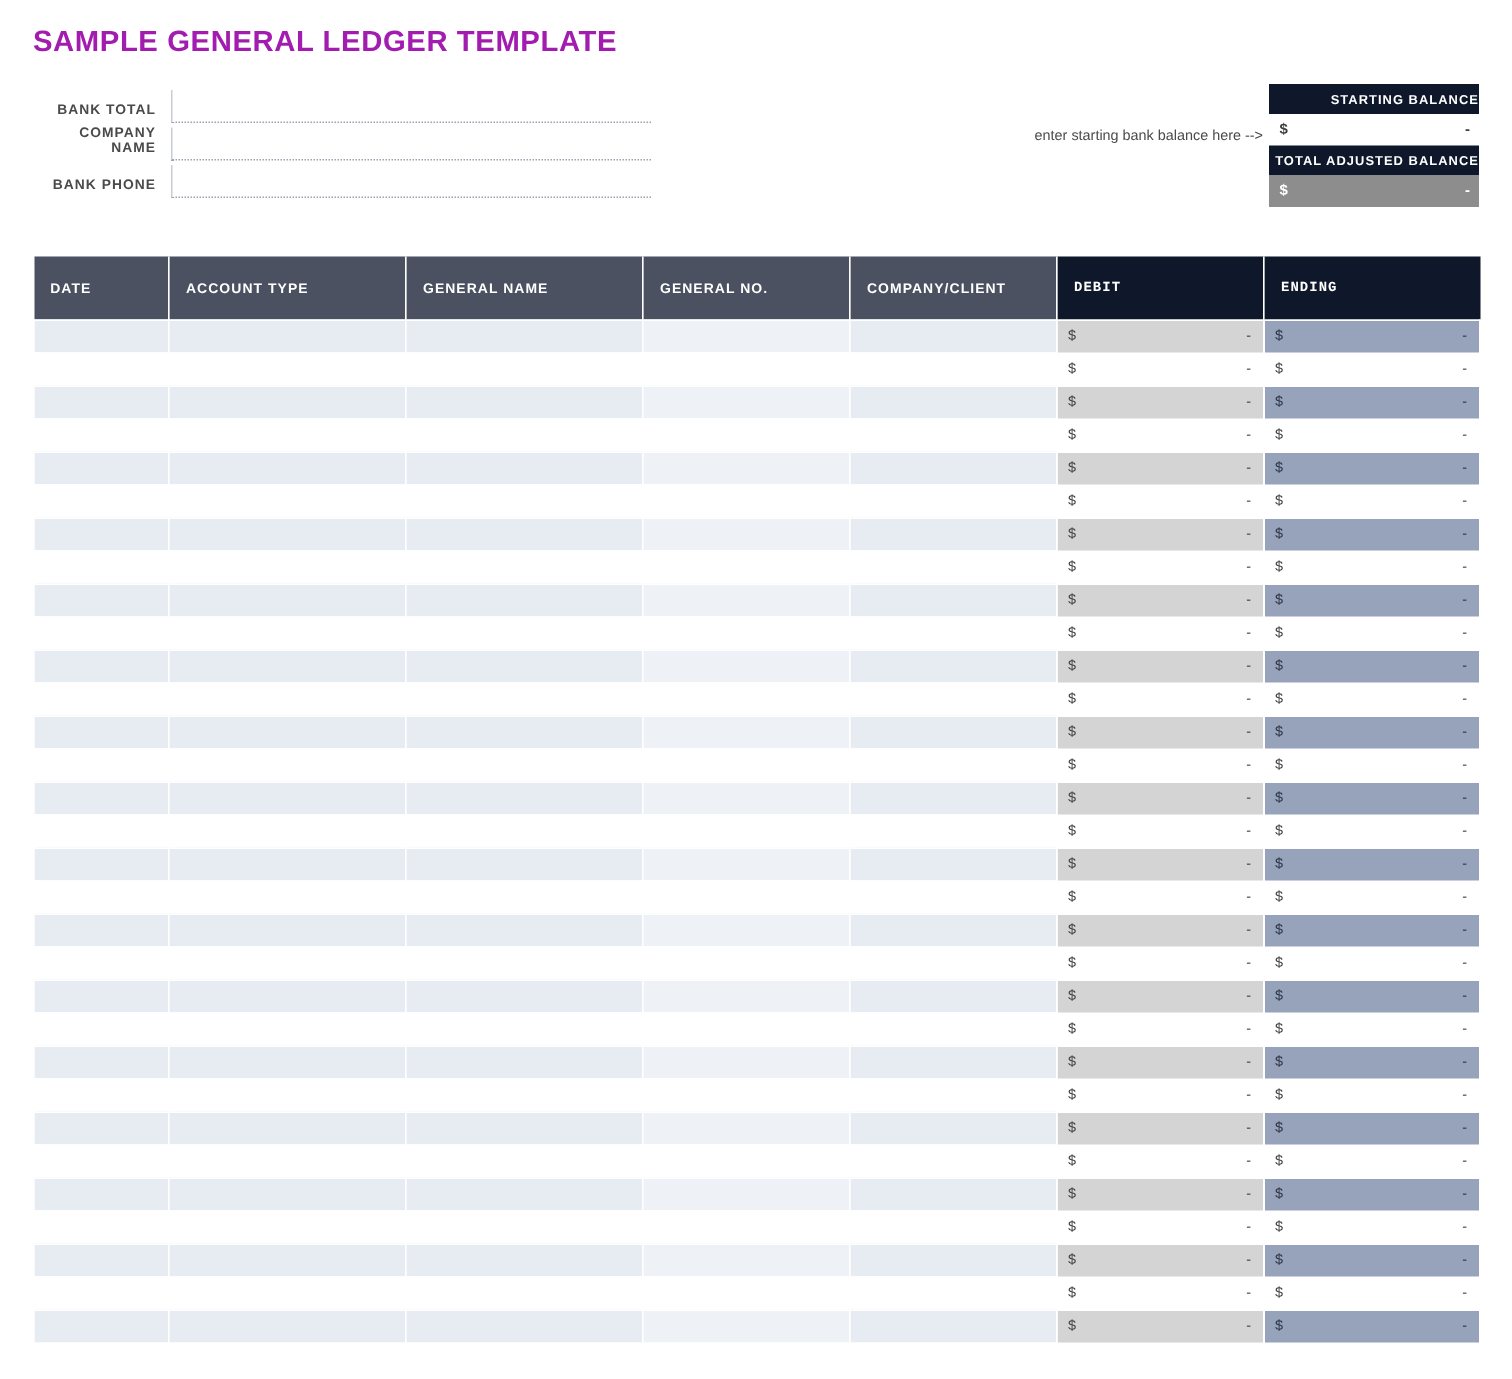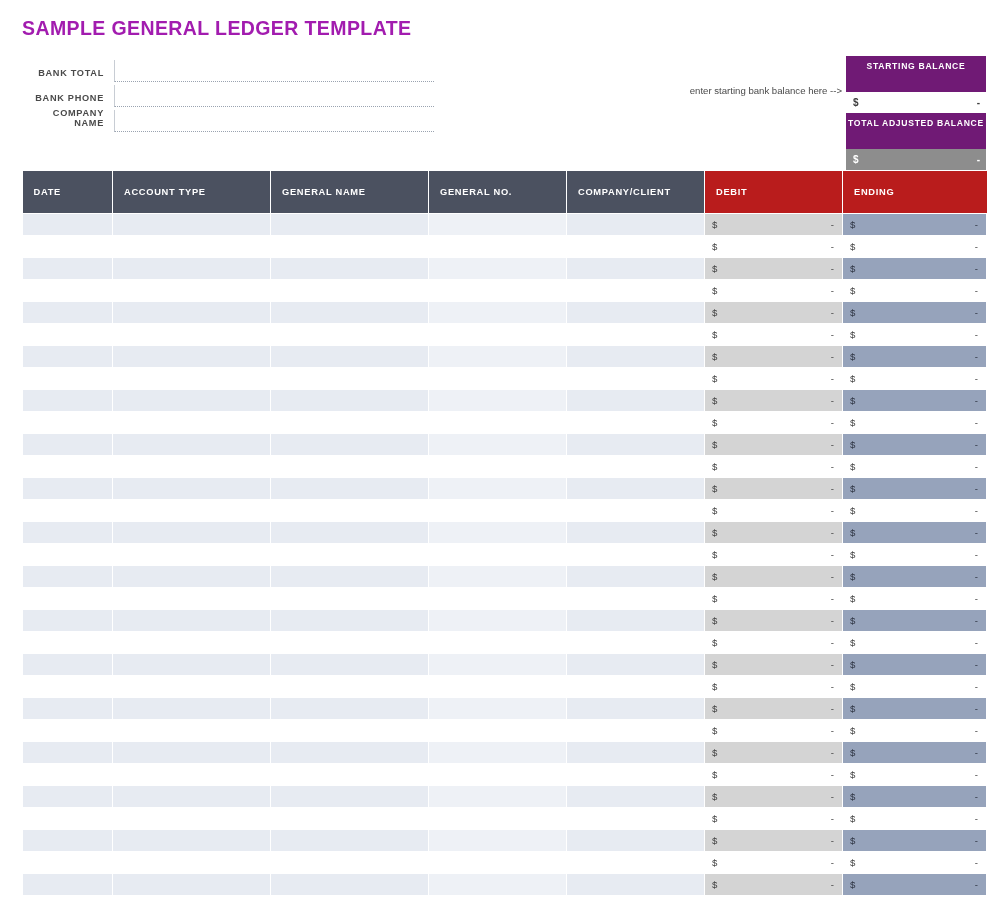"STARTING BALANCE" .bal-head { background: #701a75 -> #0f172a; height: 36px -> 20px; text-align: center -> right }
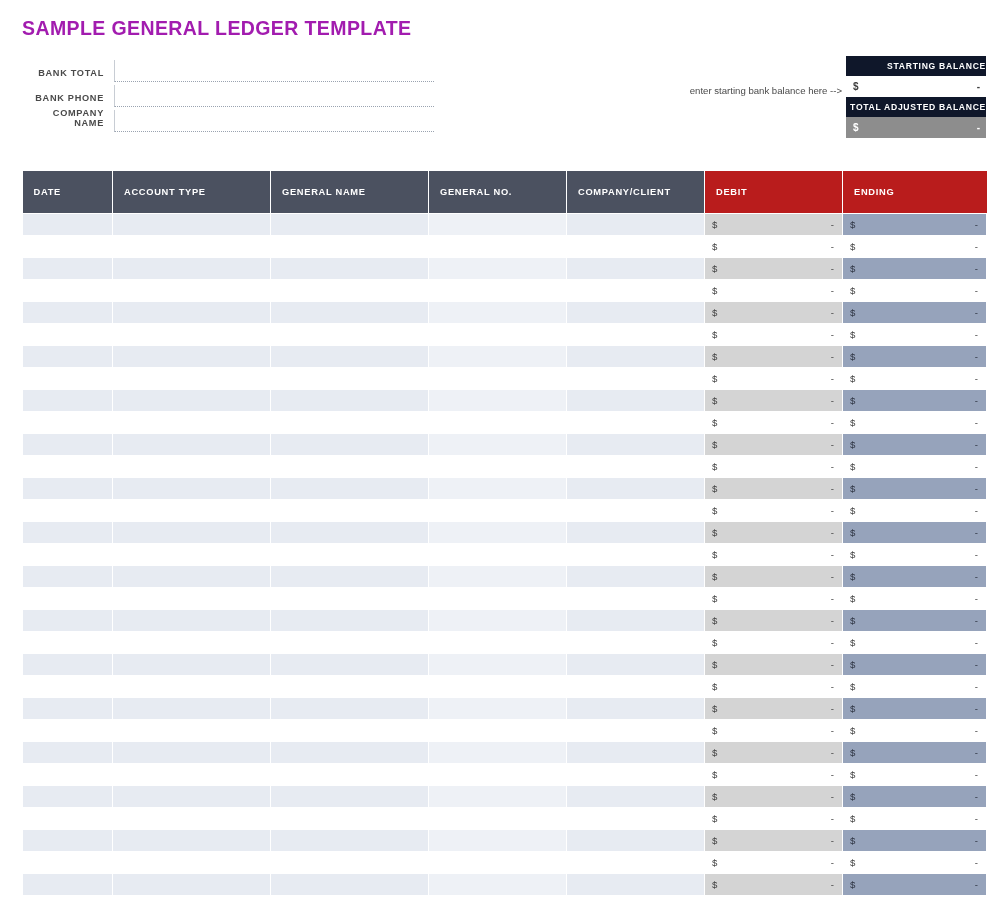"BANK PHONE" div.info-row { order: before "COMPANY NAME" -> after "COMPANY NAME" }
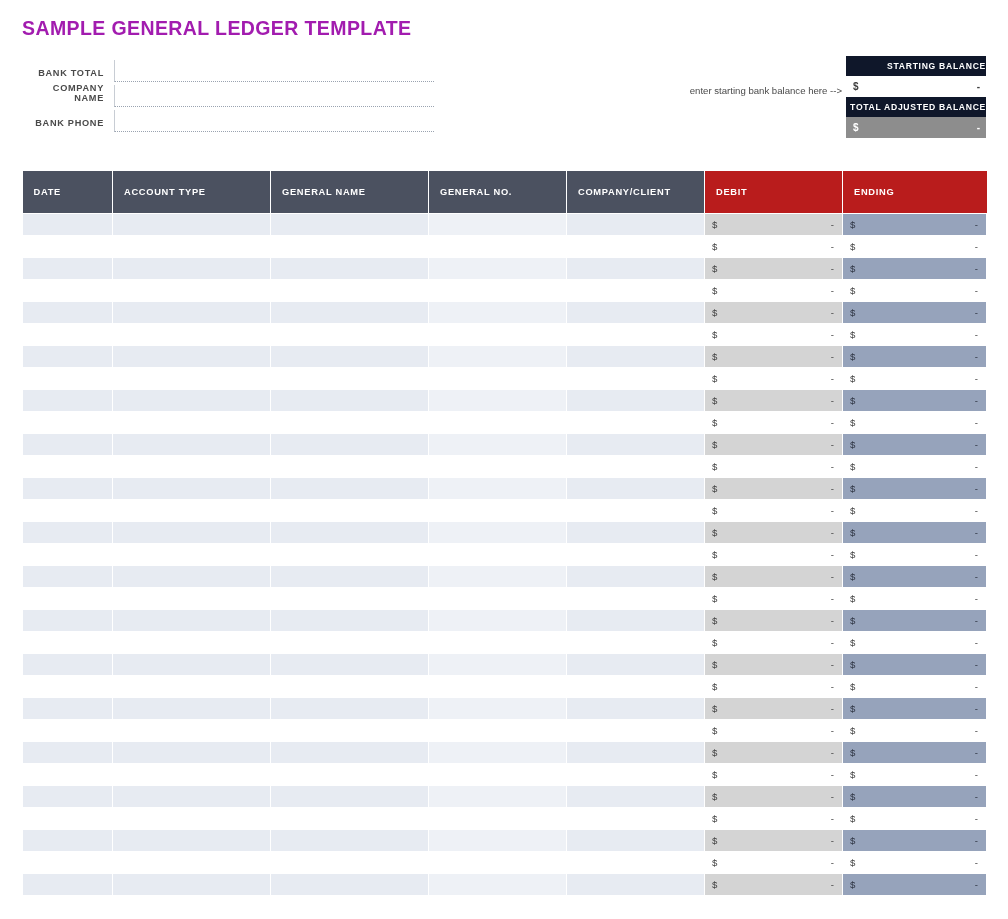"DEBIT" table.ledger th.dark { background: #b91c1c -> #0f172a; font-family: none -> Liberation Mono, monospace }
